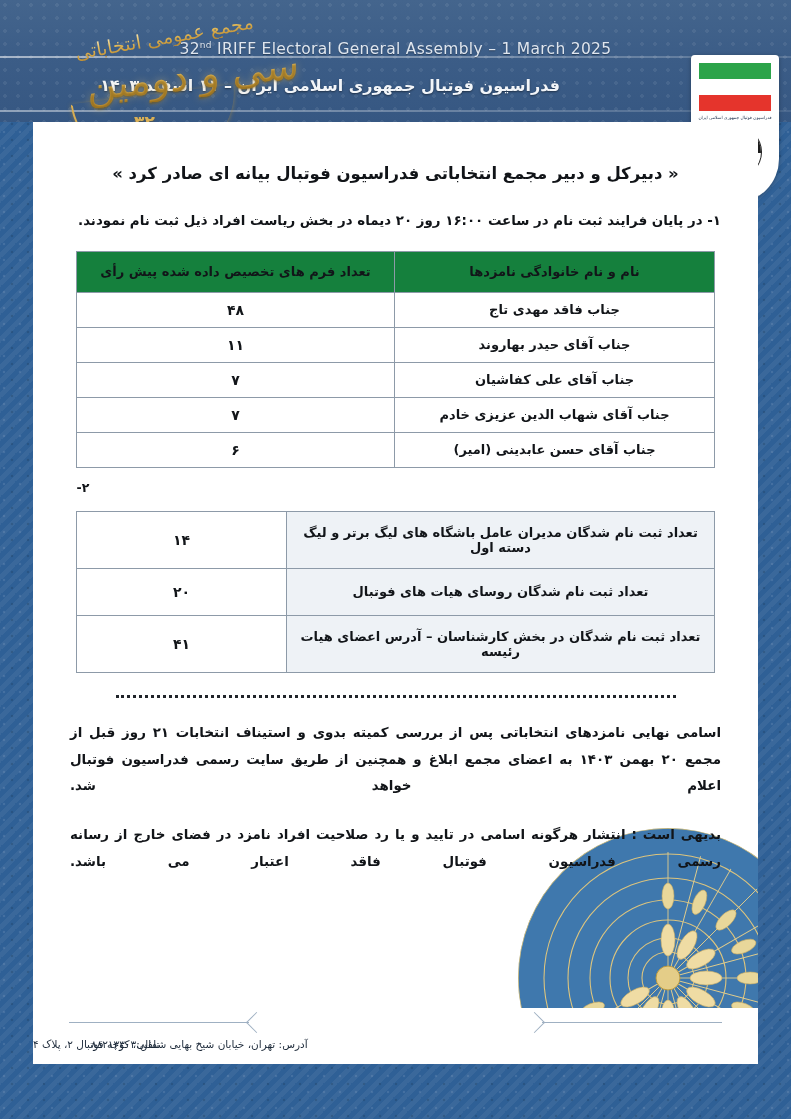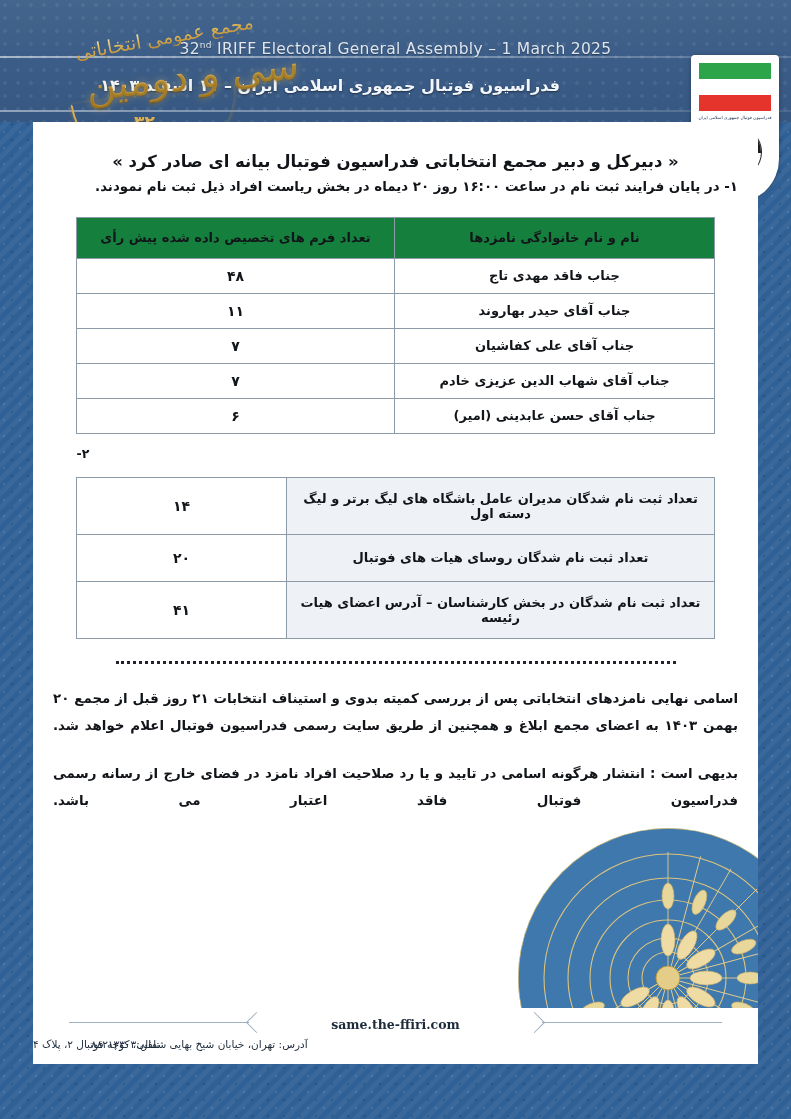"« دبیرکل و دبیر مجمع" .doc { padding: 0 20px -> 0 37px; top: 0 -> 12px }
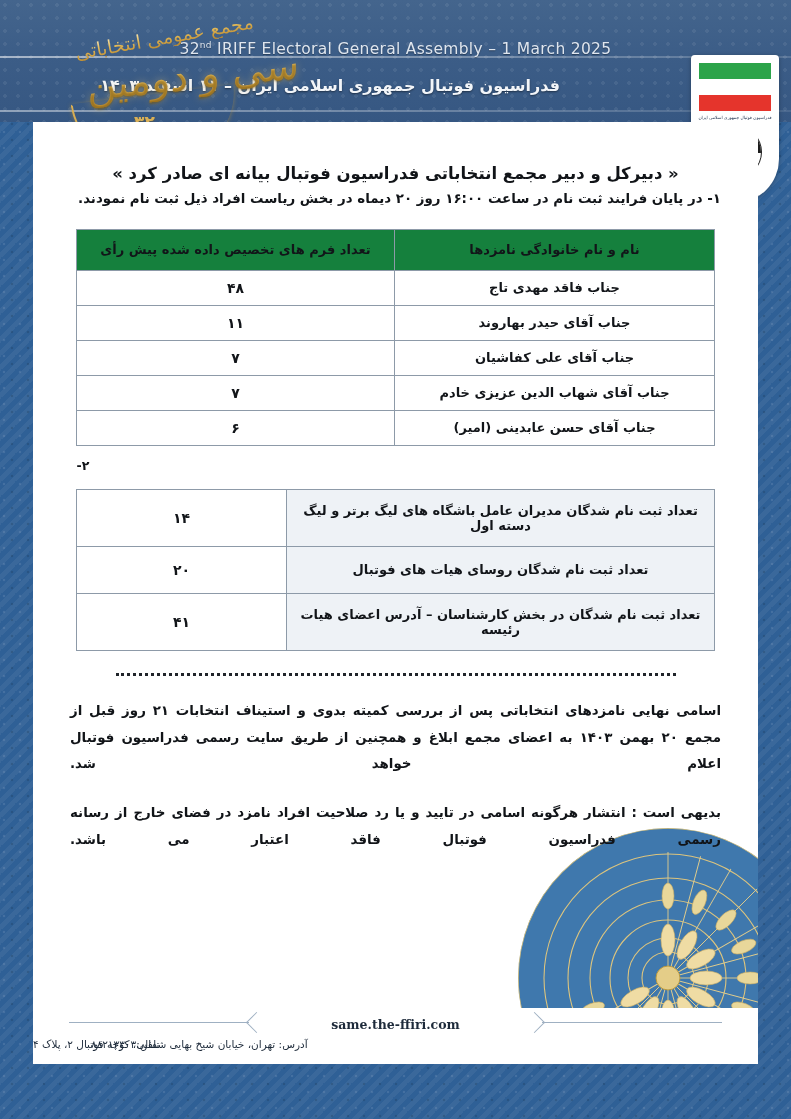"۱- در پایان فرایند ثبت" .para.clause { margin-top: 3px -> 25px }
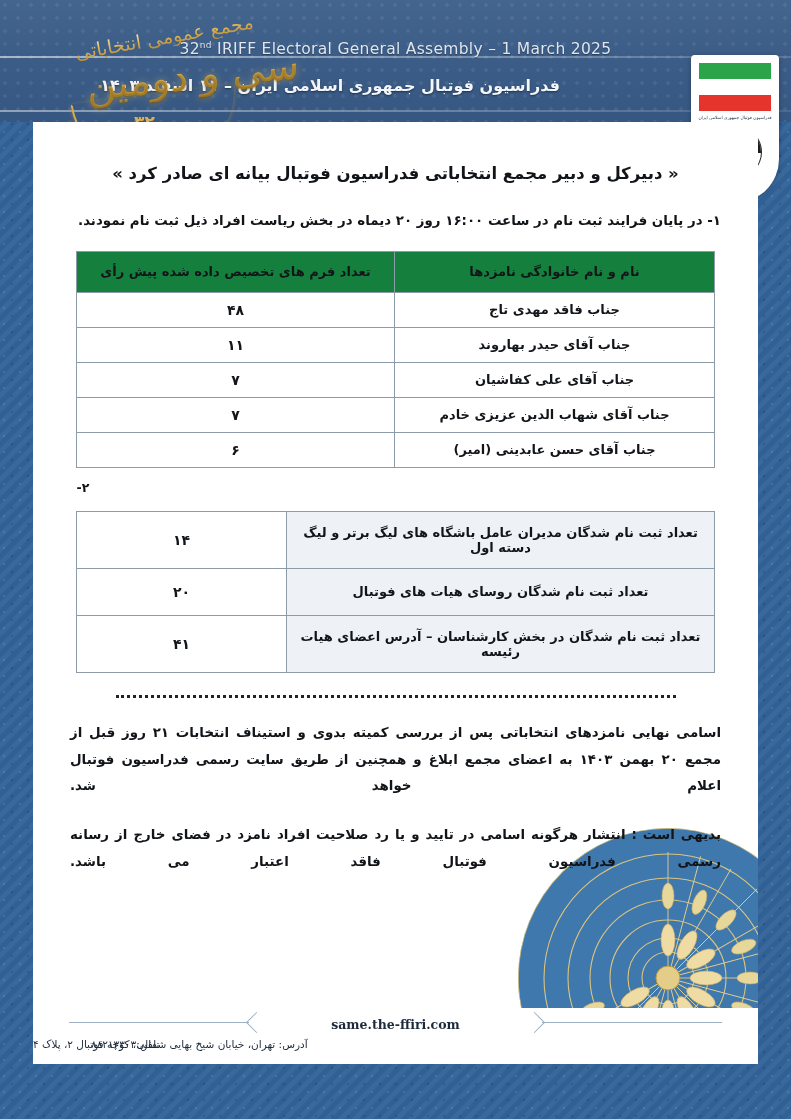"same.the-ffiri.com" div.url-wrap { html: <div> <span>same.the-ffiri.com</span> </div> -> none }
